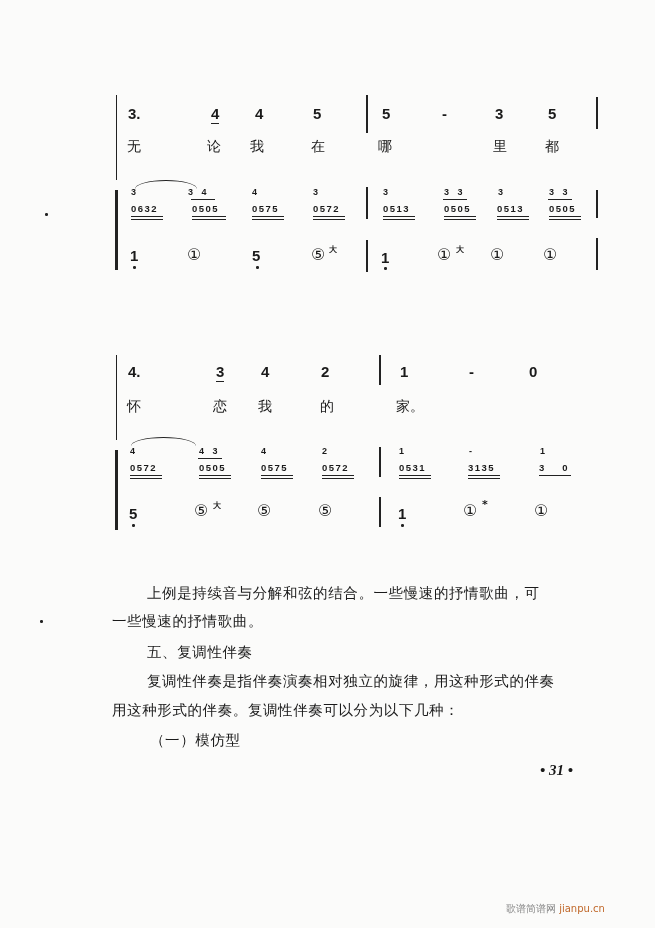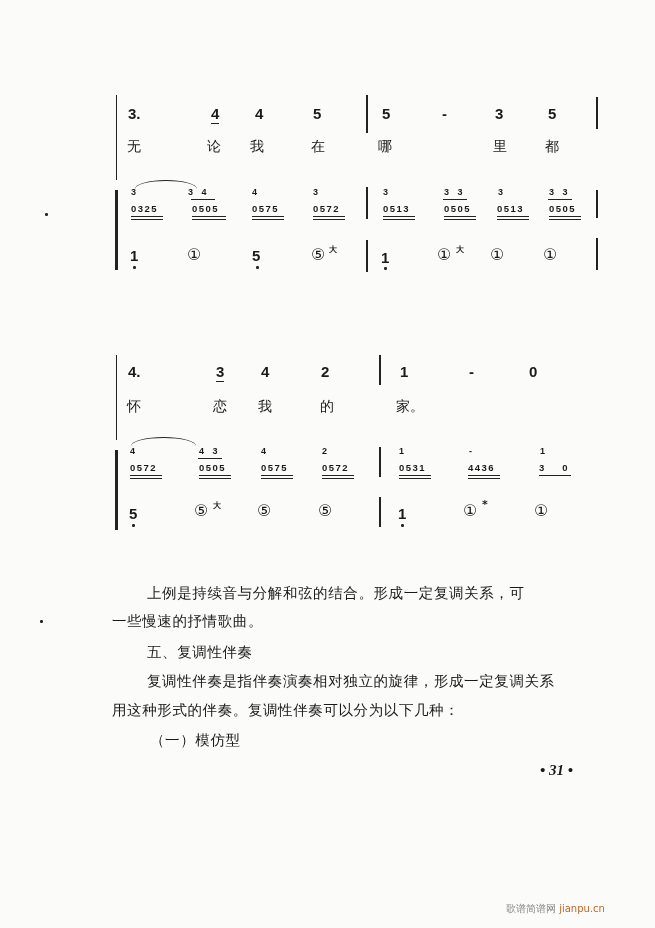"0325" span.acc-bot { text: 0325 -> 0632 }
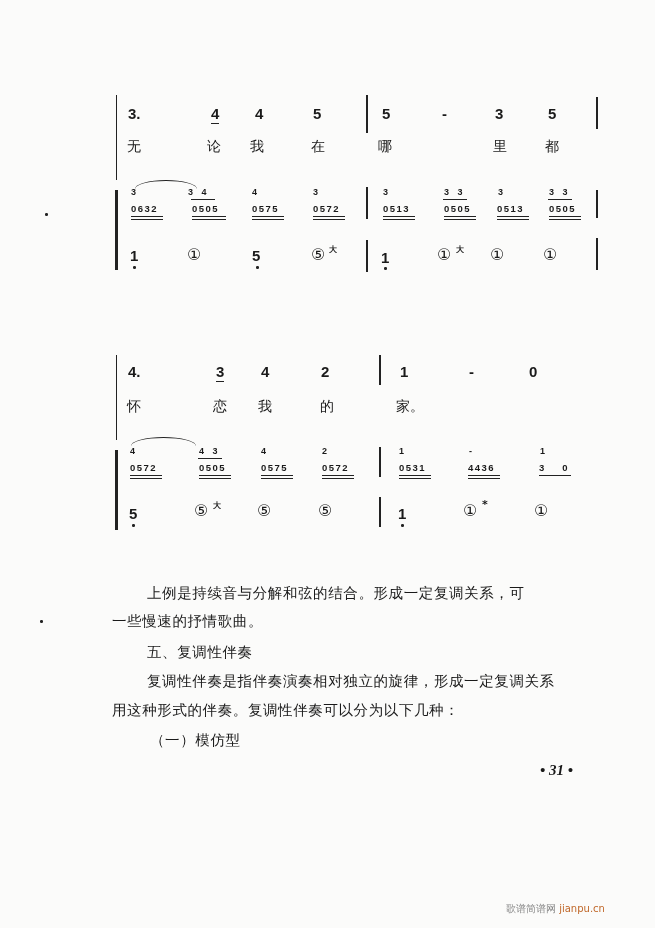"4436" span.acc-bot { text: 4436 -> 3135 }
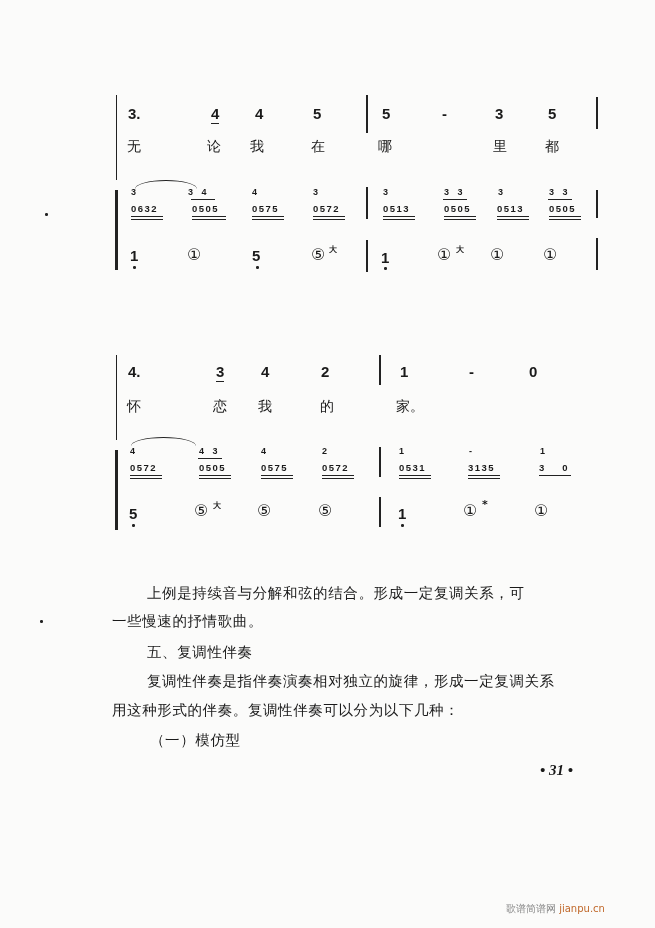"上例是持续音与分解和弦的结合。形成一定复调关系，可" div.para { text: 形成一定复调关系 -> 一些慢速的抒情歌曲 }
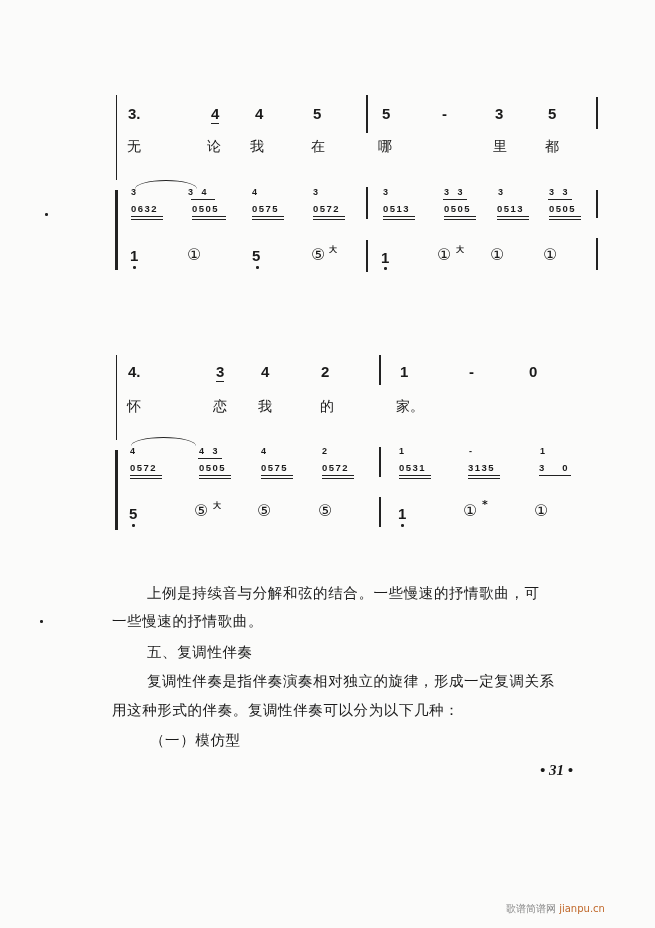"复调性伴奏是指伴奏演奏相对独立的旋律，形成一定复调关系" div.para { text: 形成一定复调关系 -> 用这种形式的伴奏 }
